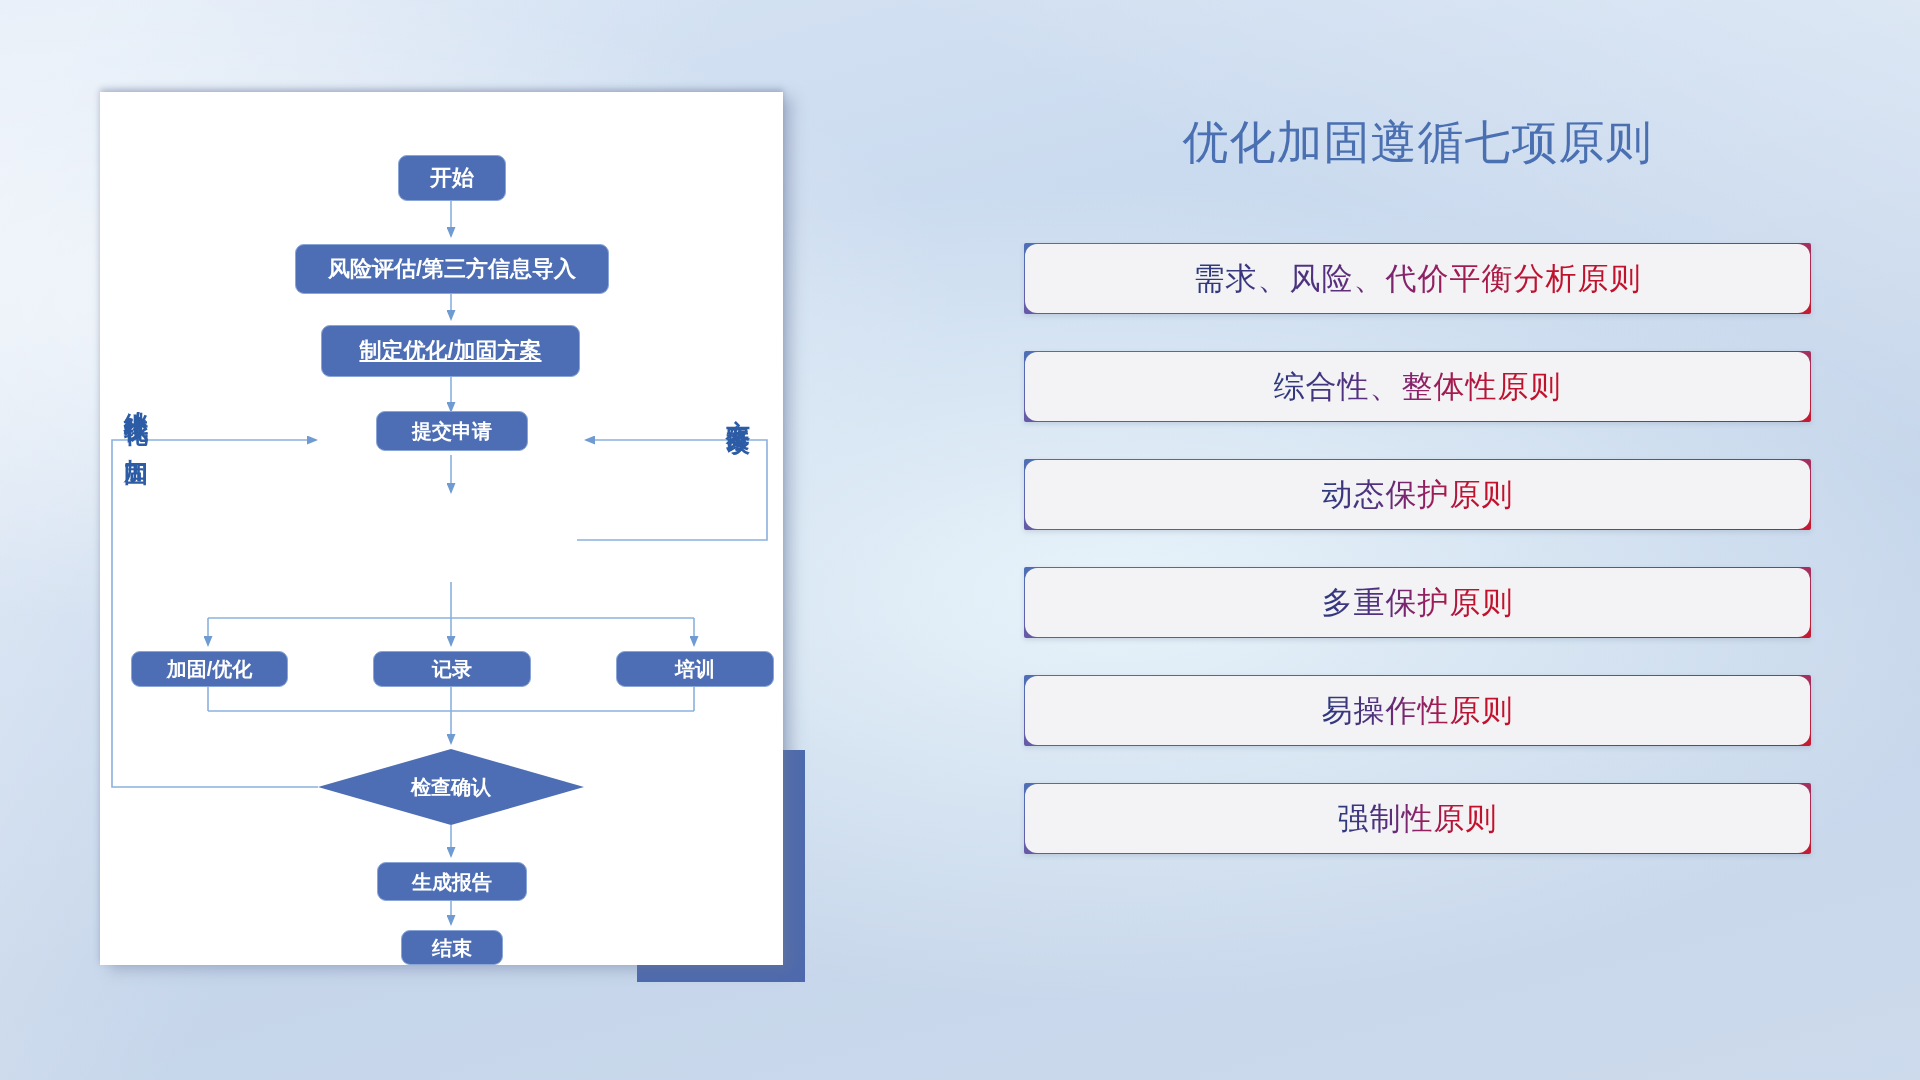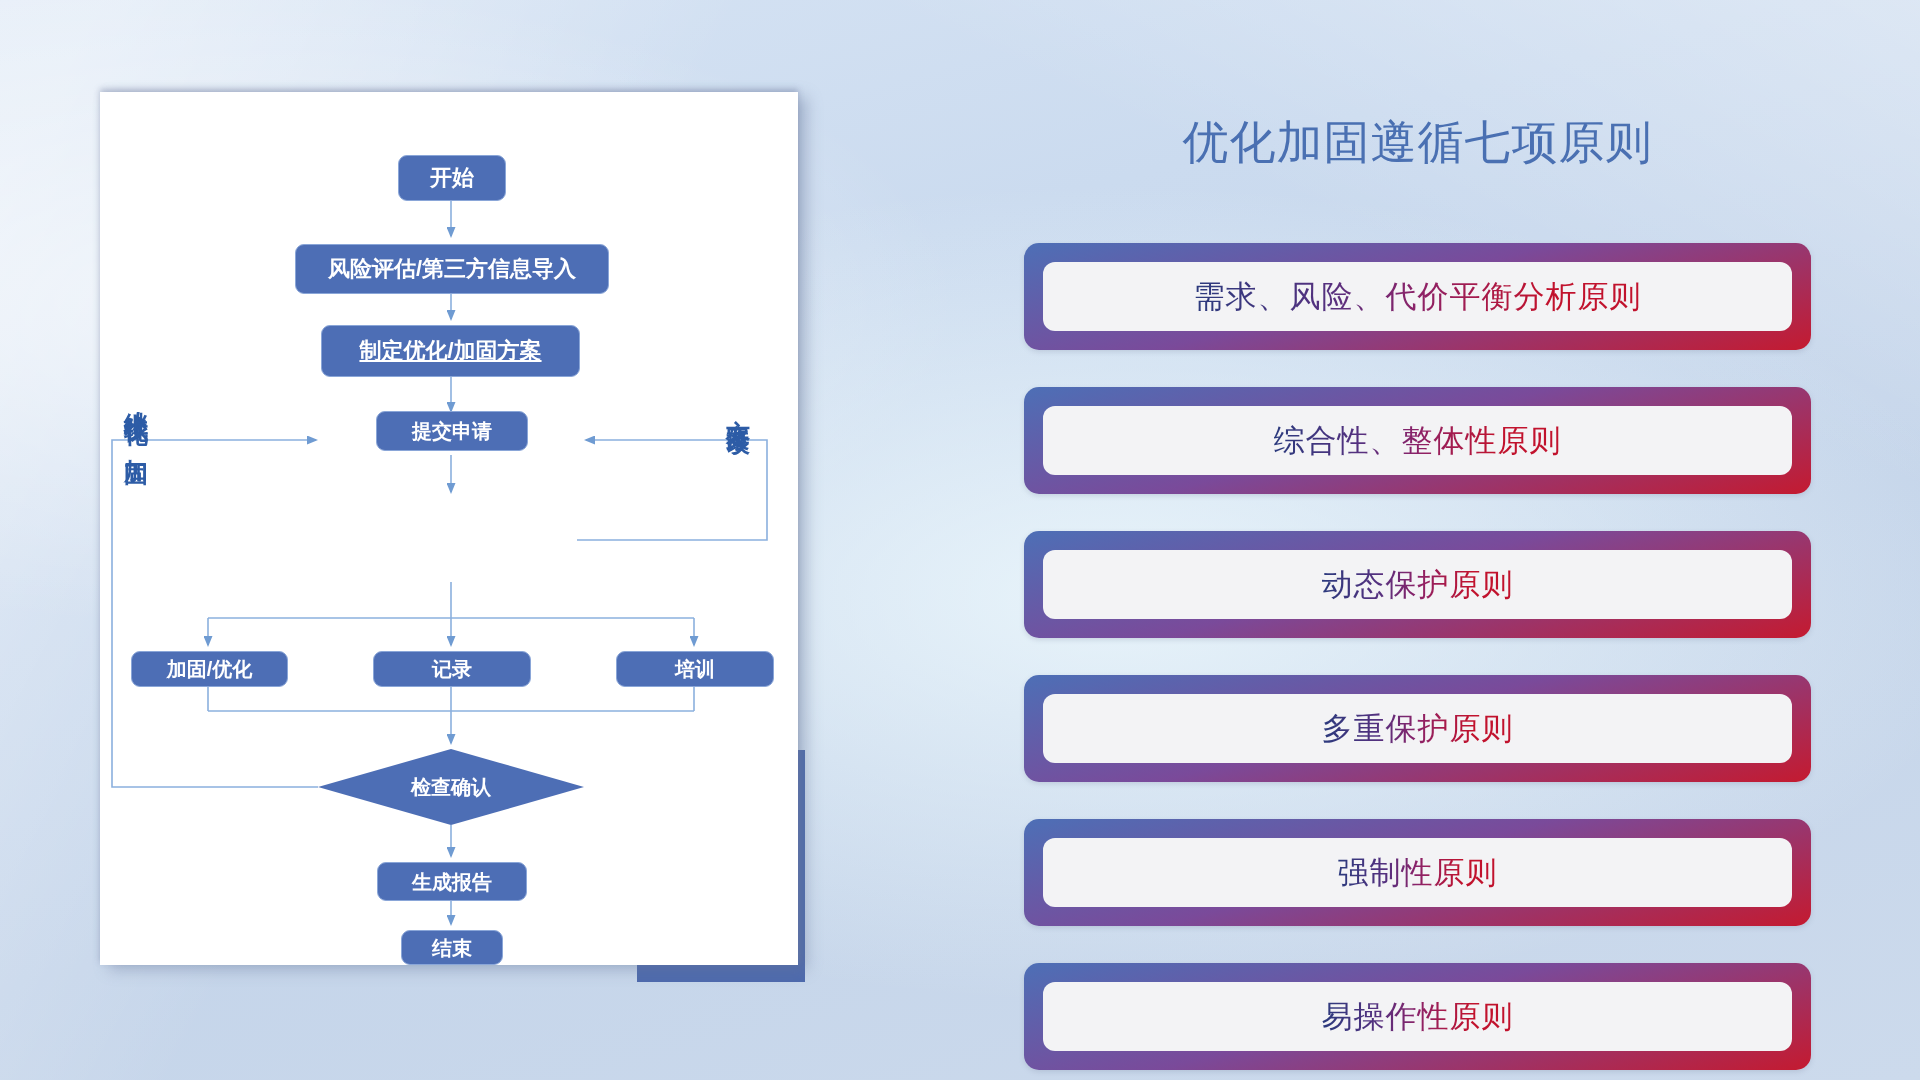"开始" .card { padding-left: 15px -> none }
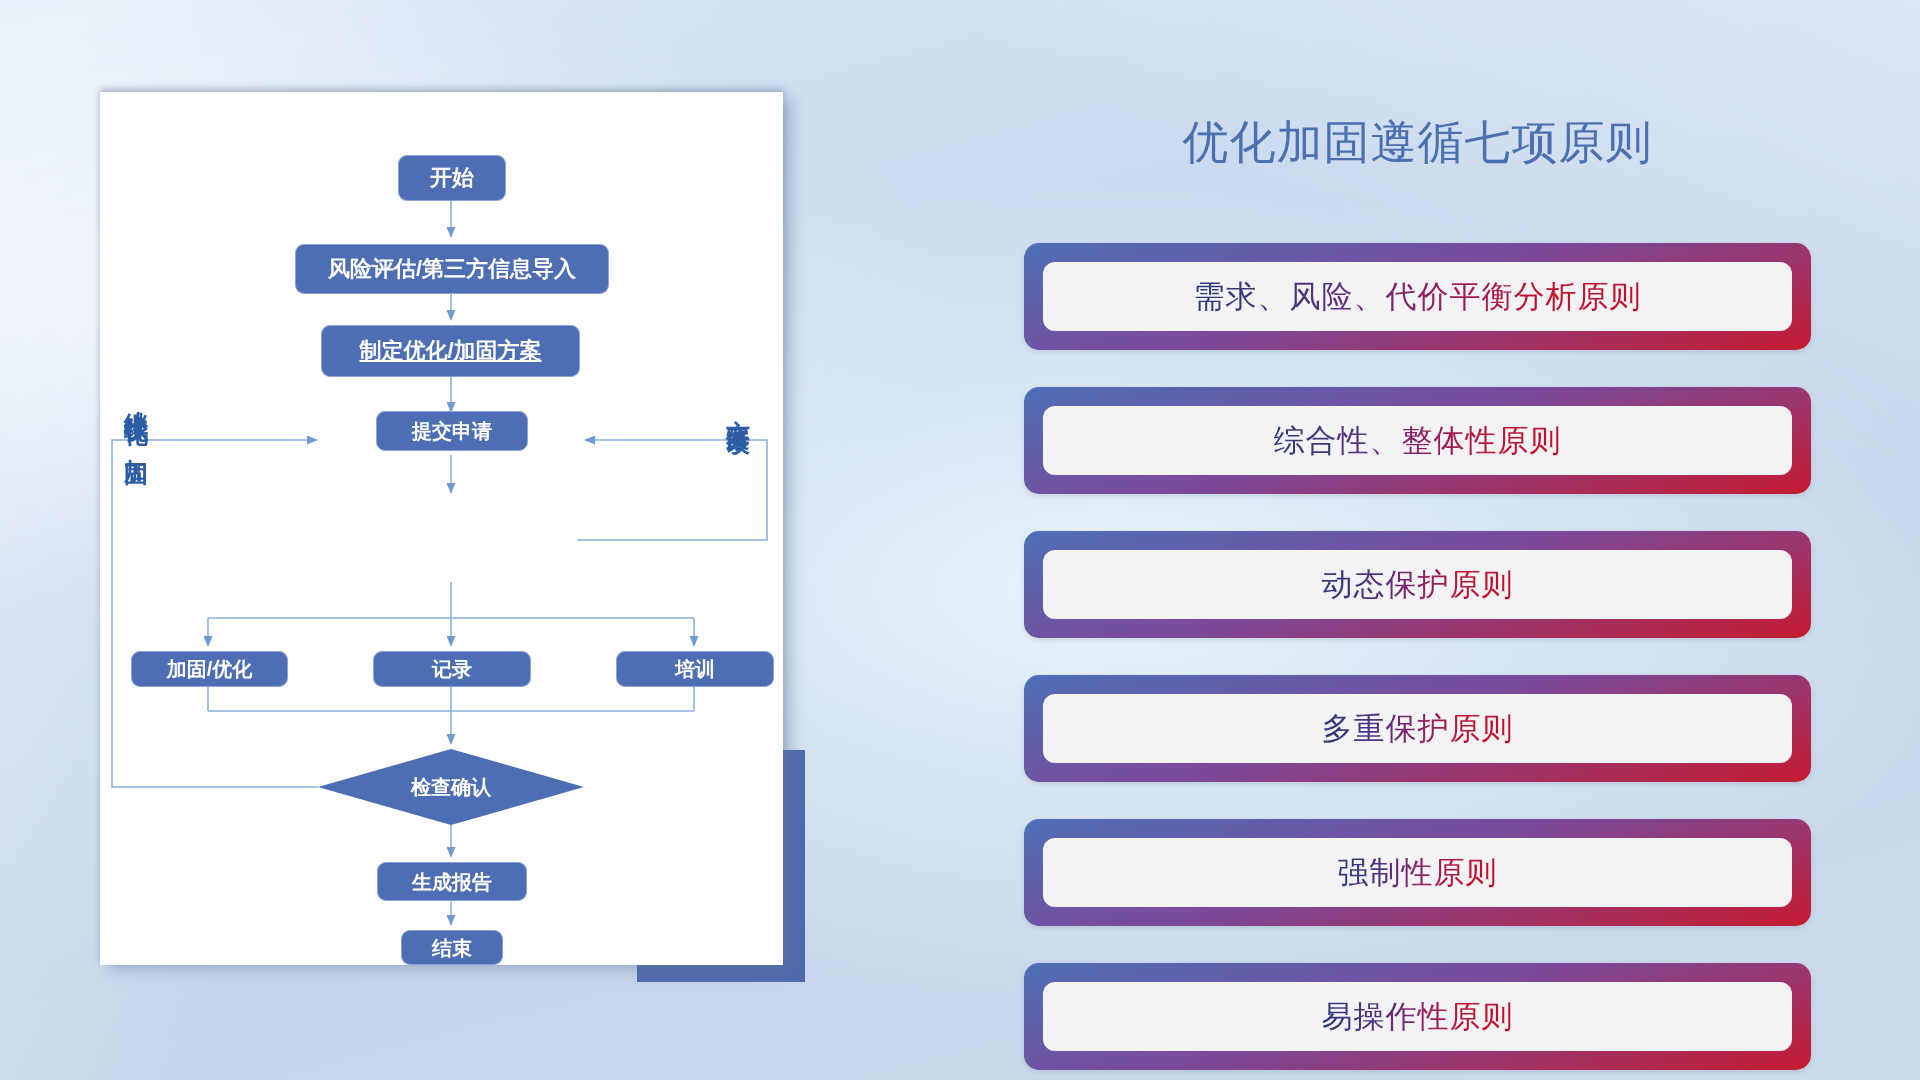"需求、风险、代价平衡分析原则" .principle { border-radius: 15px -> 2px; padding: 19px -> 1px }
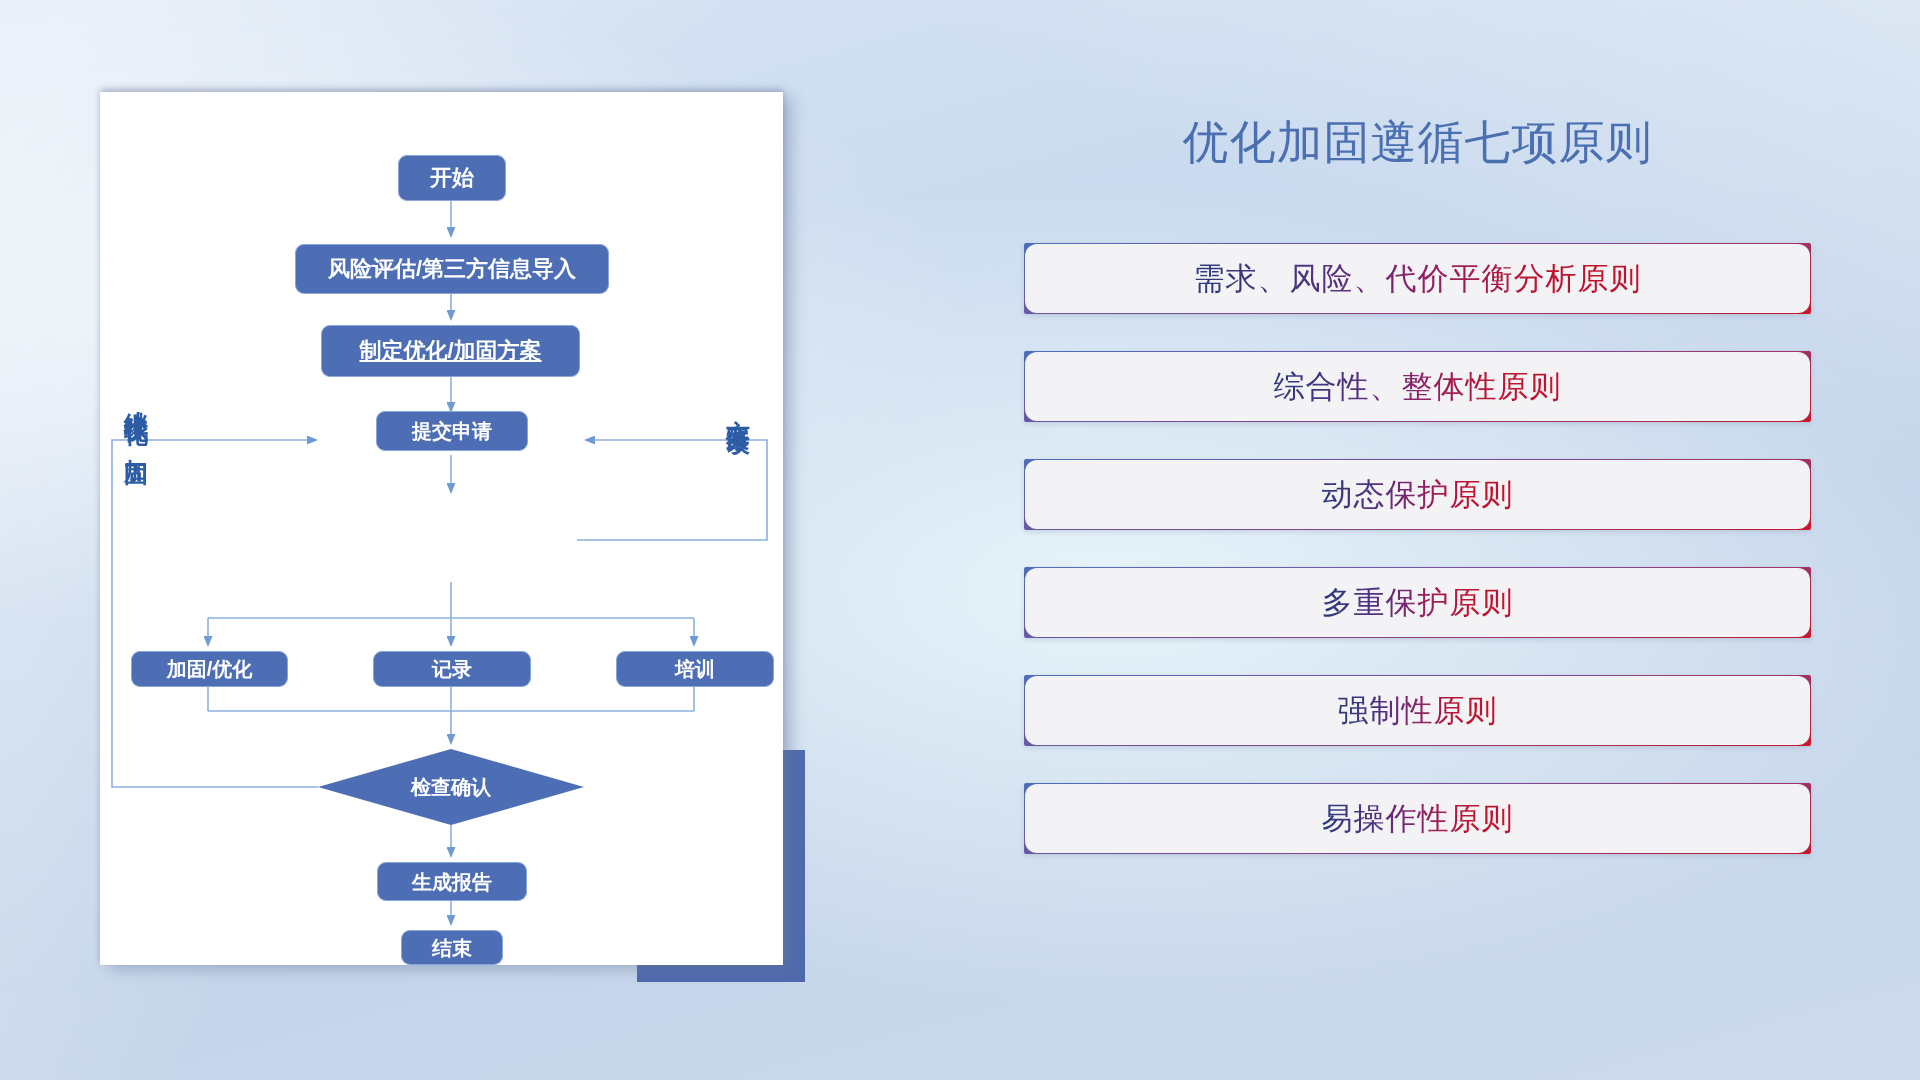"强制性原则" div.principle { order: before "易操作性原则" -> after "易操作性原则" }
